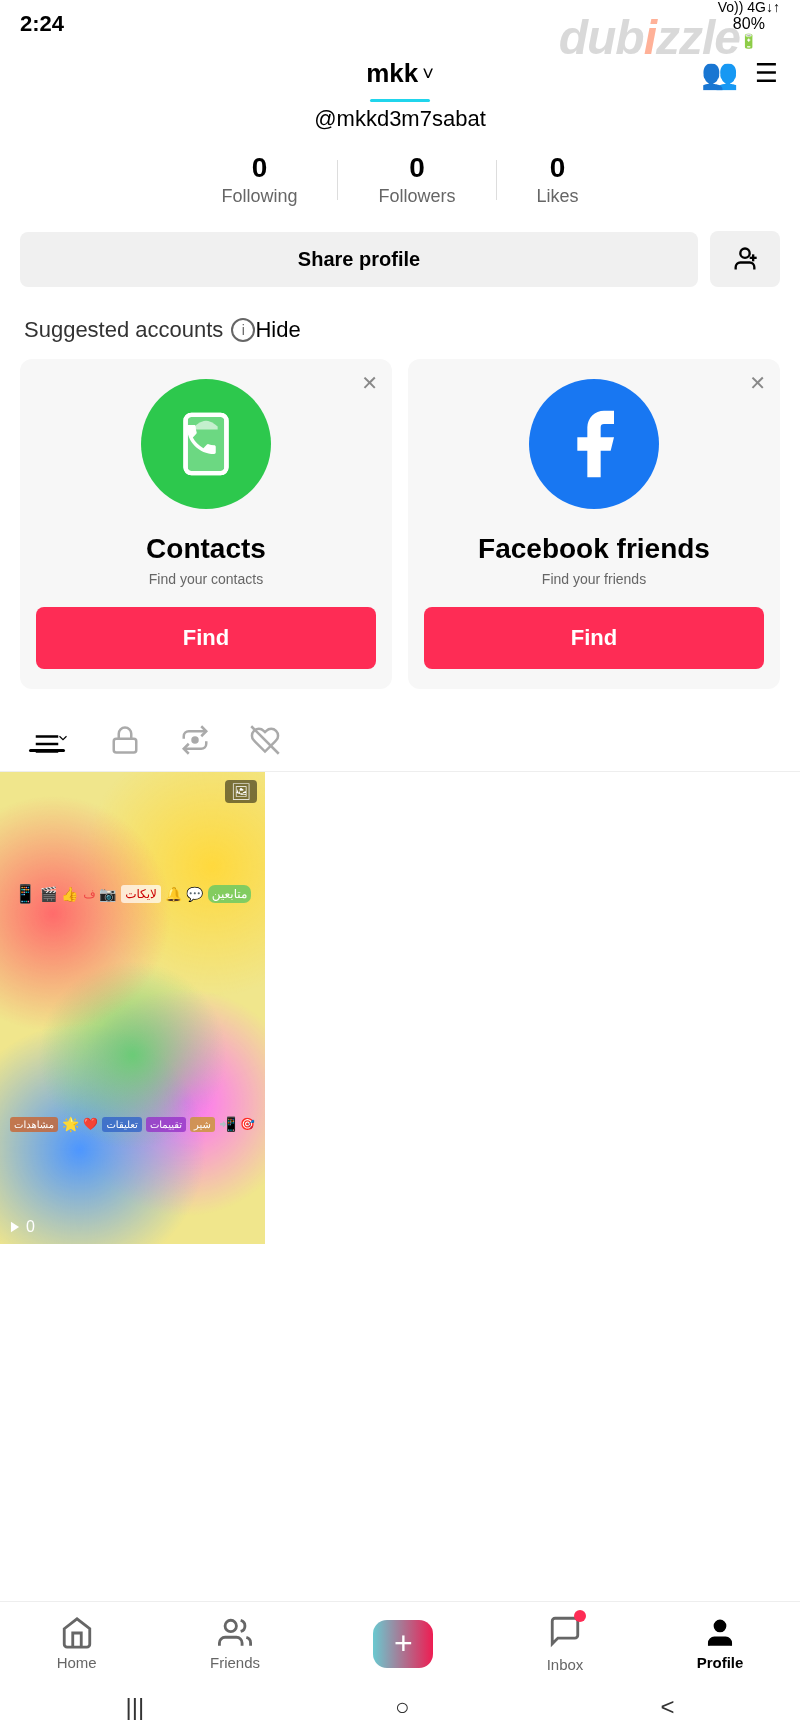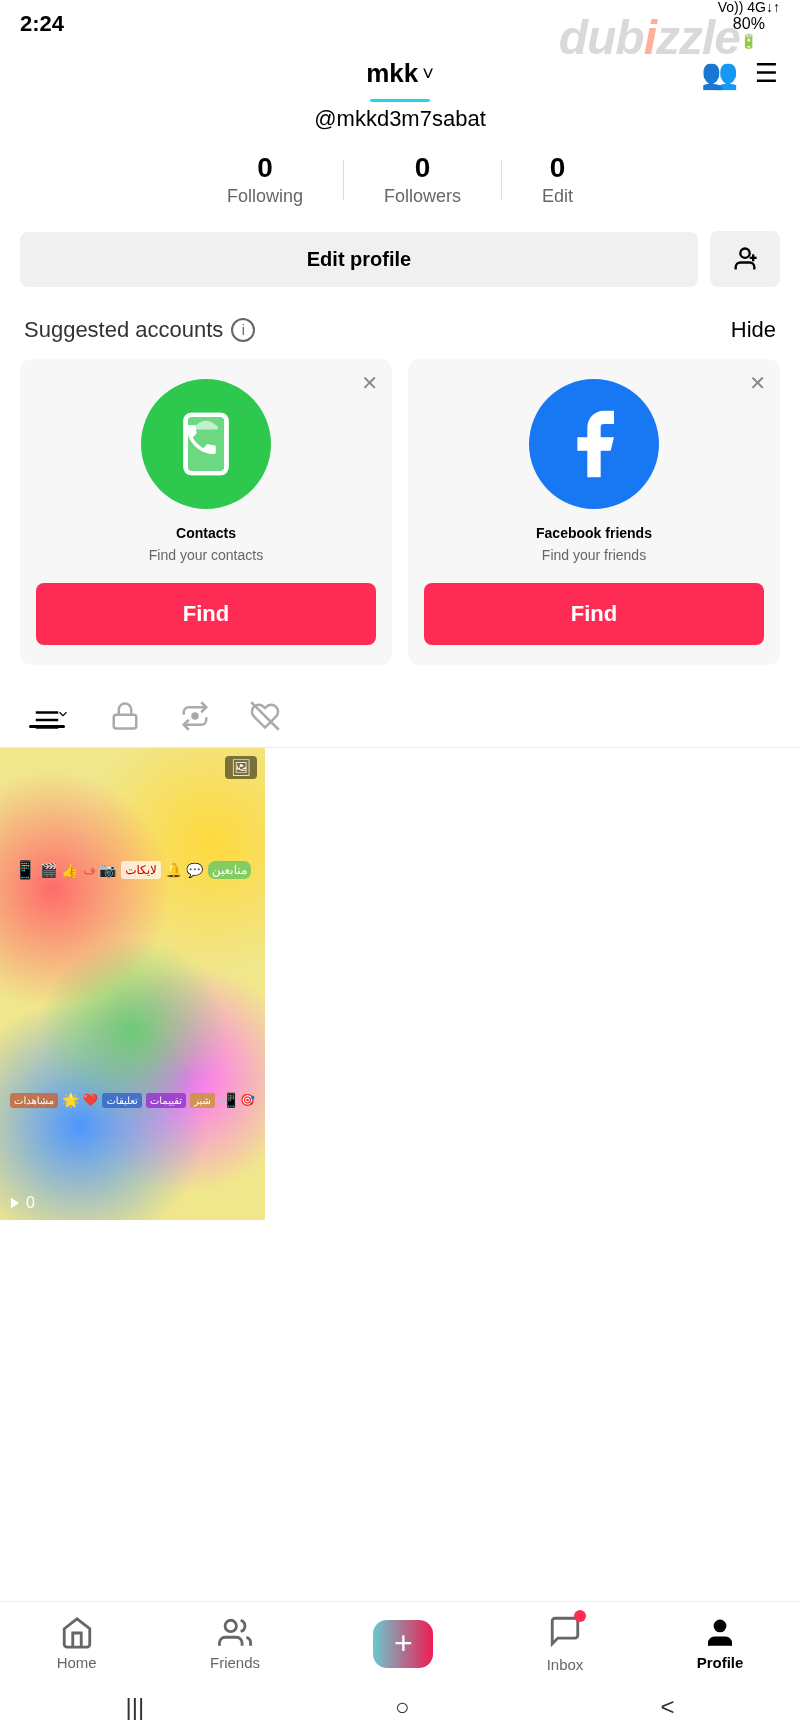"Edit" span.stat-label { text: Edit -> Likes }
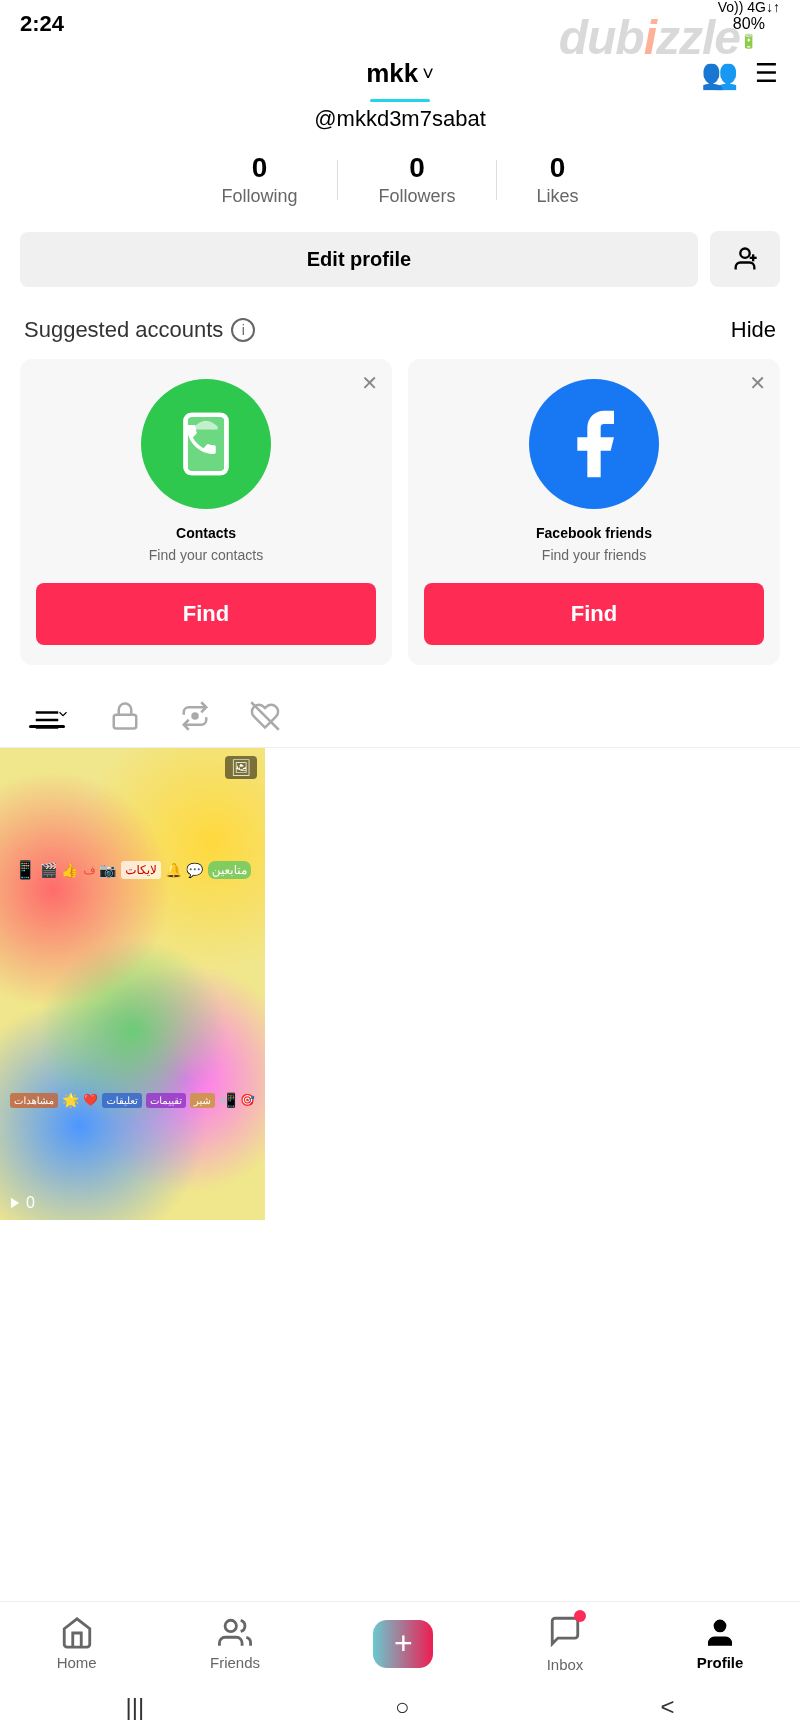"Edit profile" button.btn-action { html: <button>Edit profile</button> -> none }
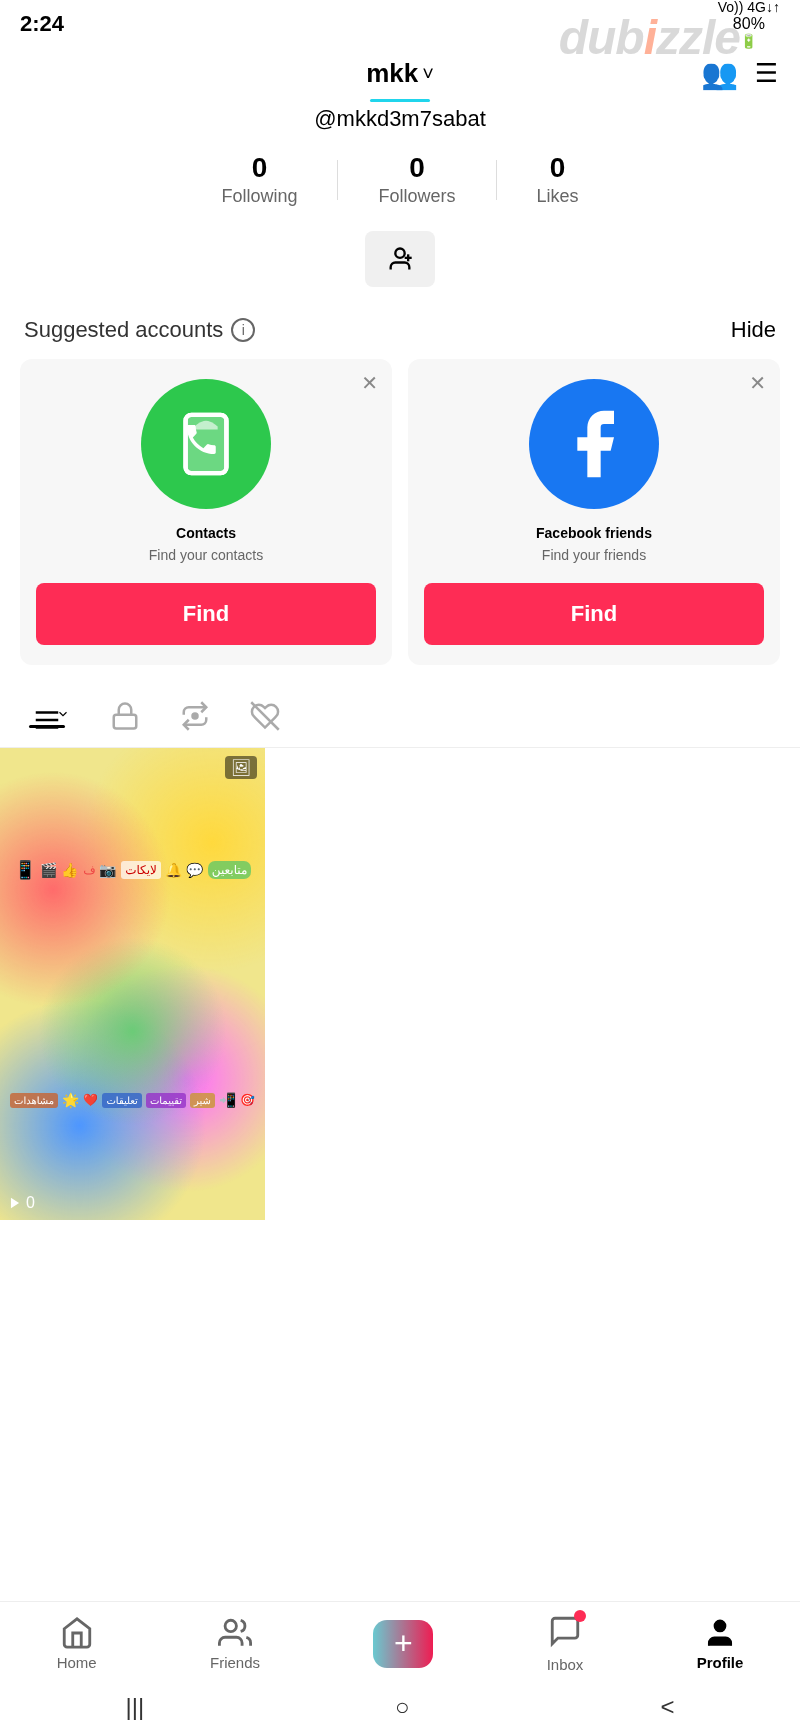"Share profile" button.btn-action { html: none -> <button>Share profile</button> }
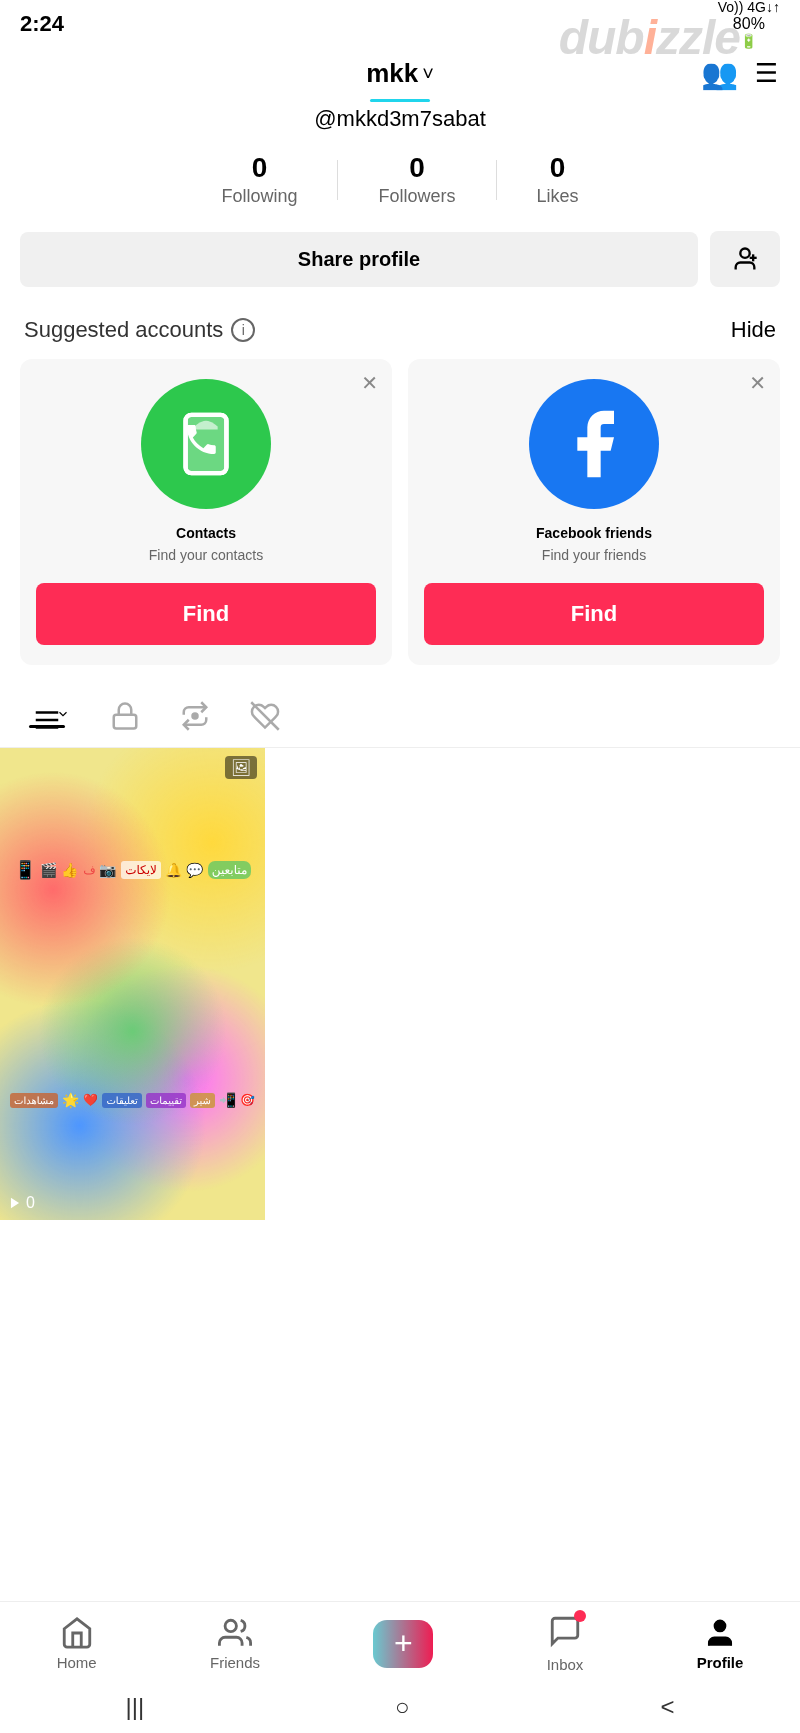"Suggested accounts" .suggested-header { justify-content: space-between -> flex-start }
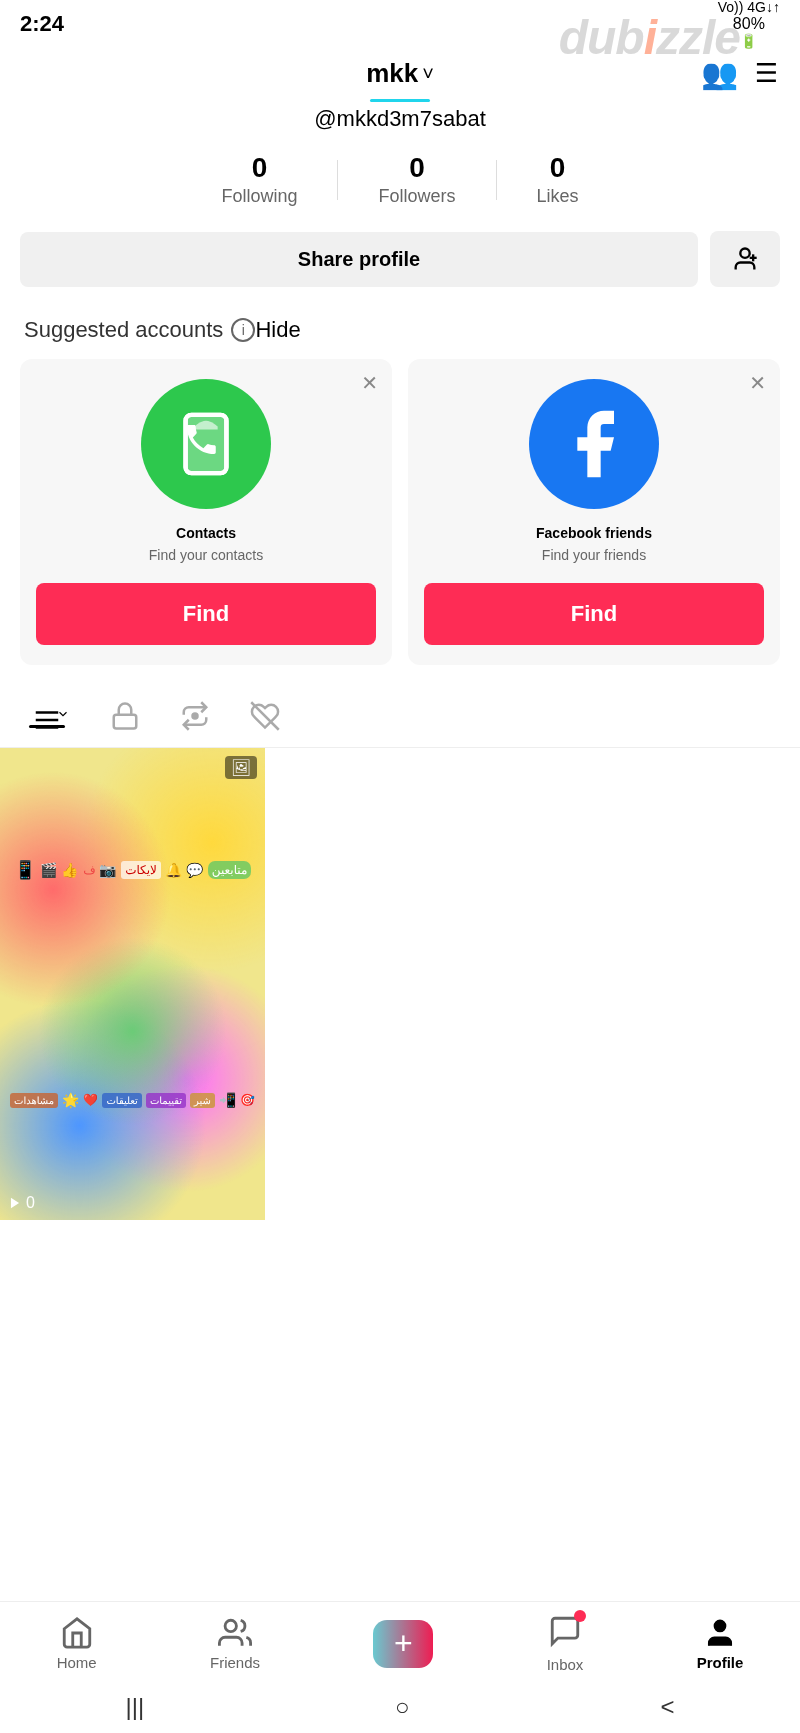"Contacts" .card-title { font-size: 14px -> 28px; margin-top: none -> 8px }
